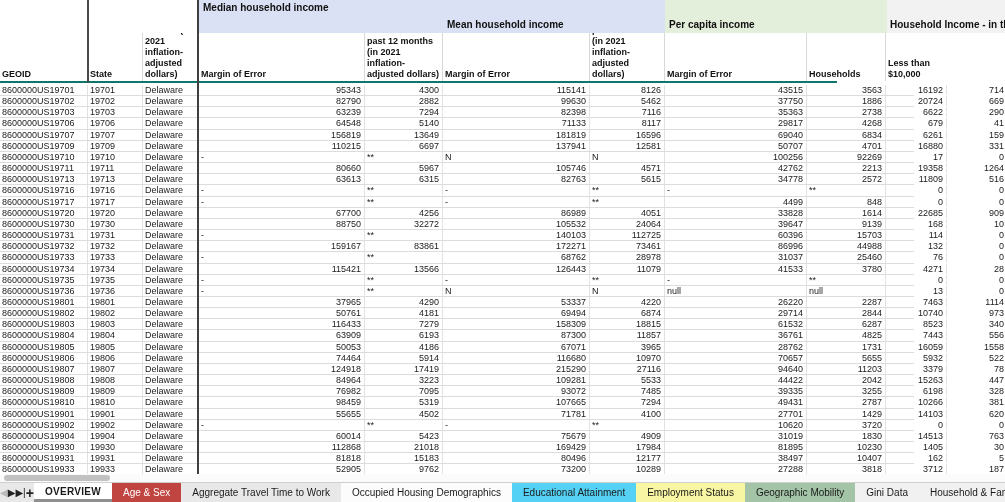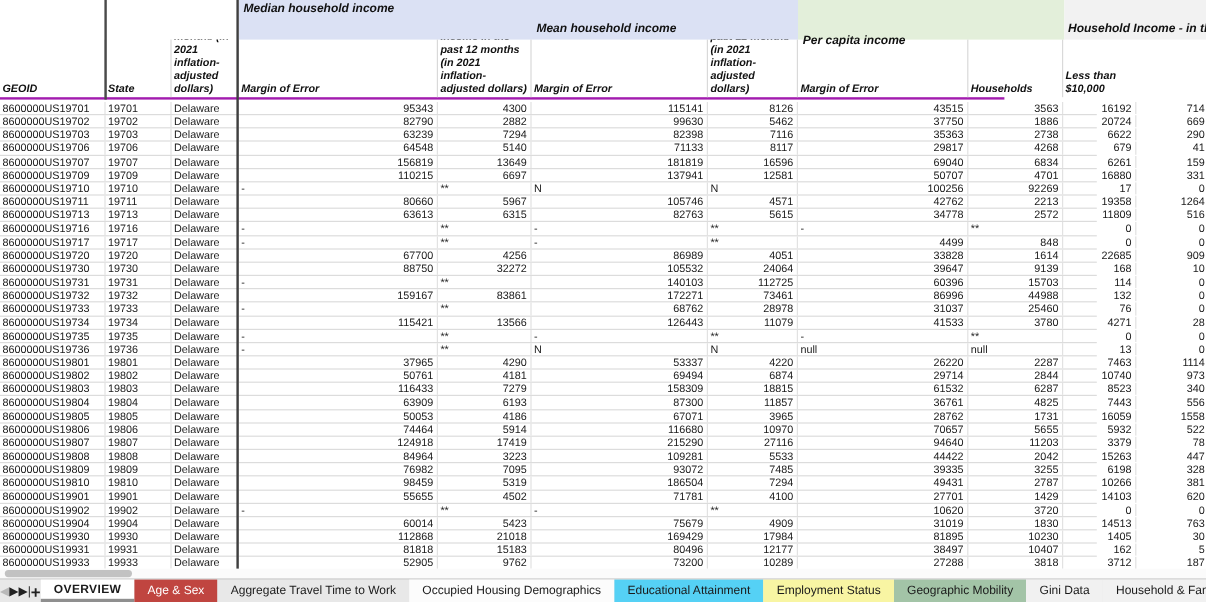"Median household income" .hdr { border-bottom: 2px solid #a21caf -> 2px solid #0f766e; font-style: italic -> none }
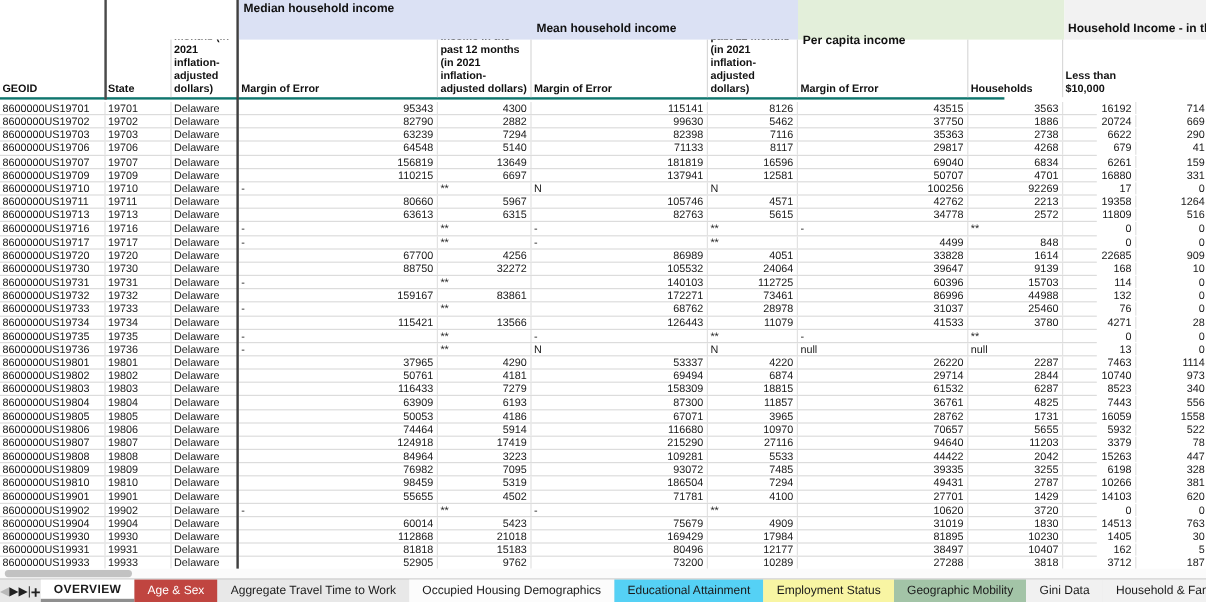"Per capita income" .gh-percap { top: 29px -> 19px }
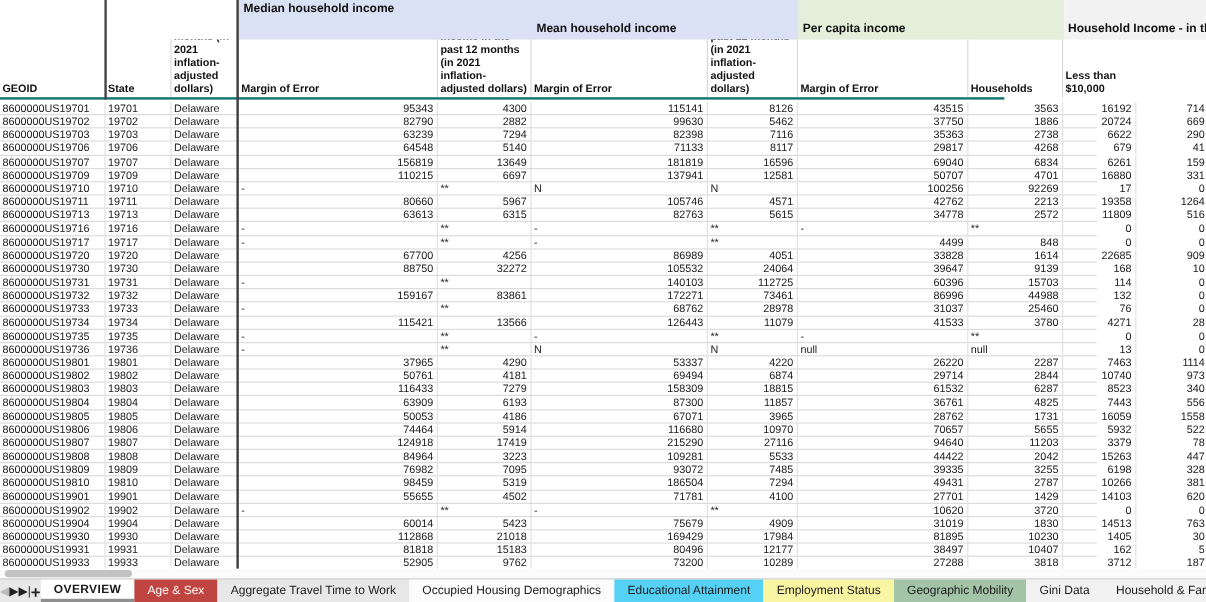"186504" div.cell { text: 186504 -> 107665 }
